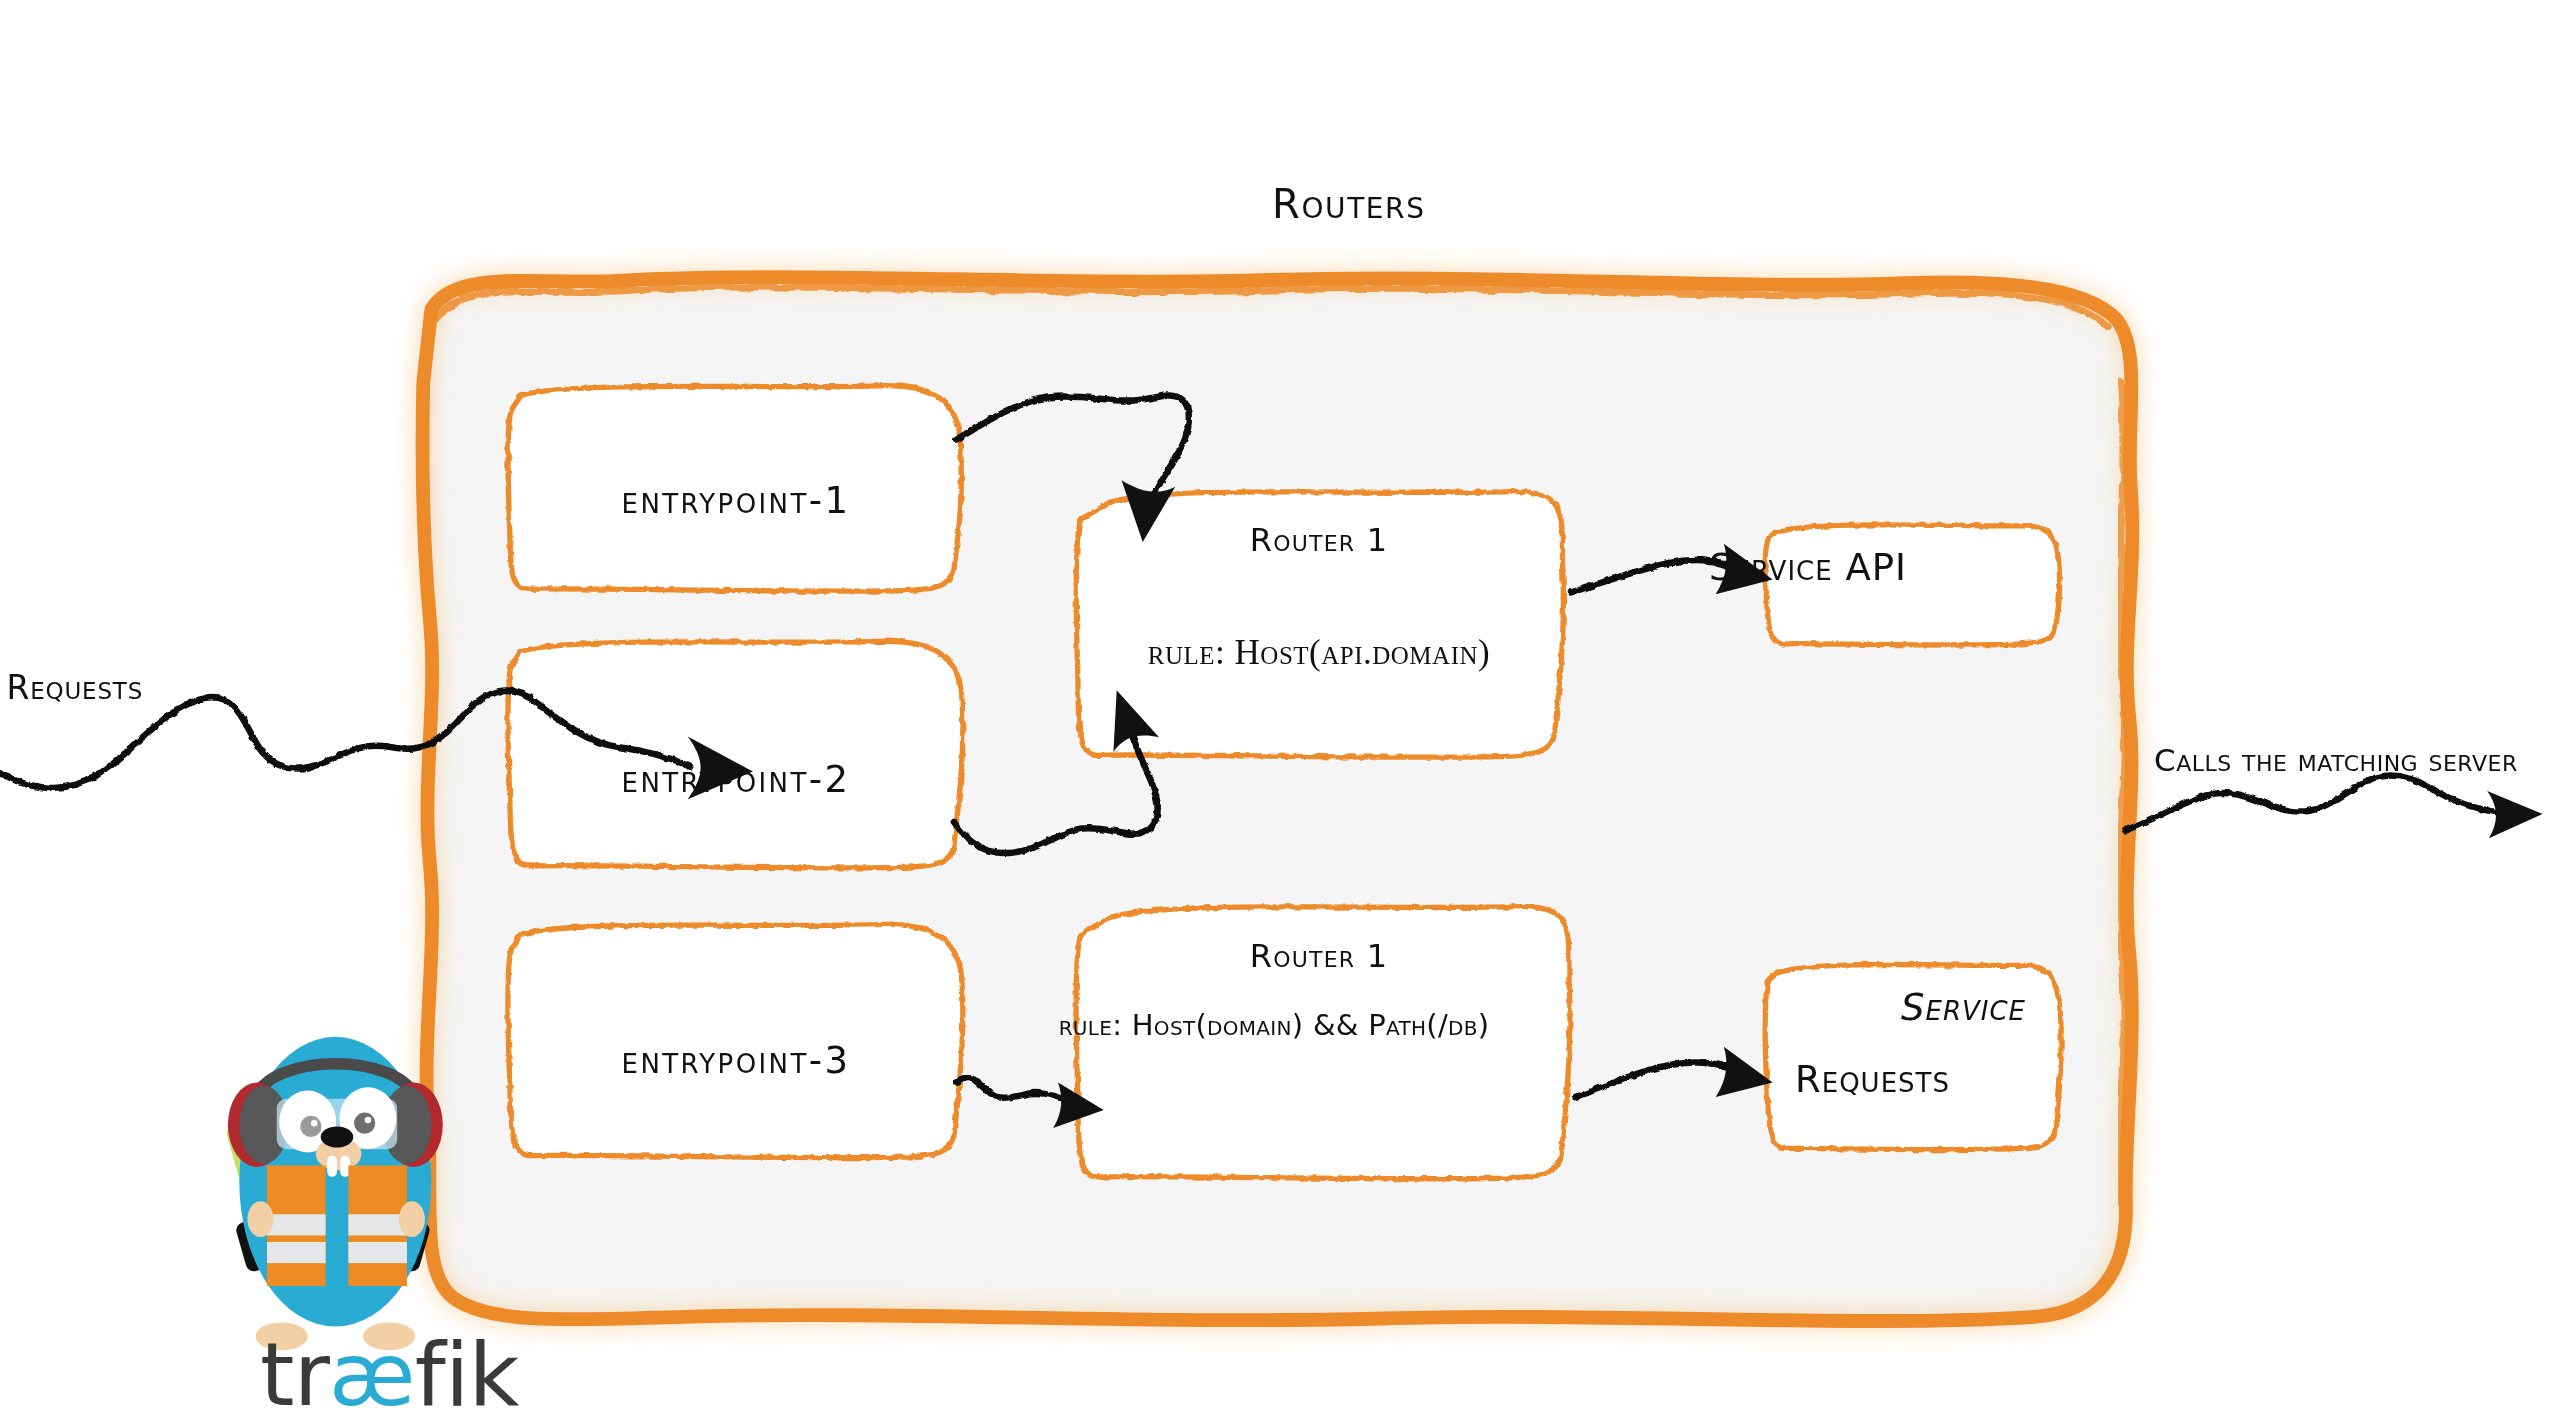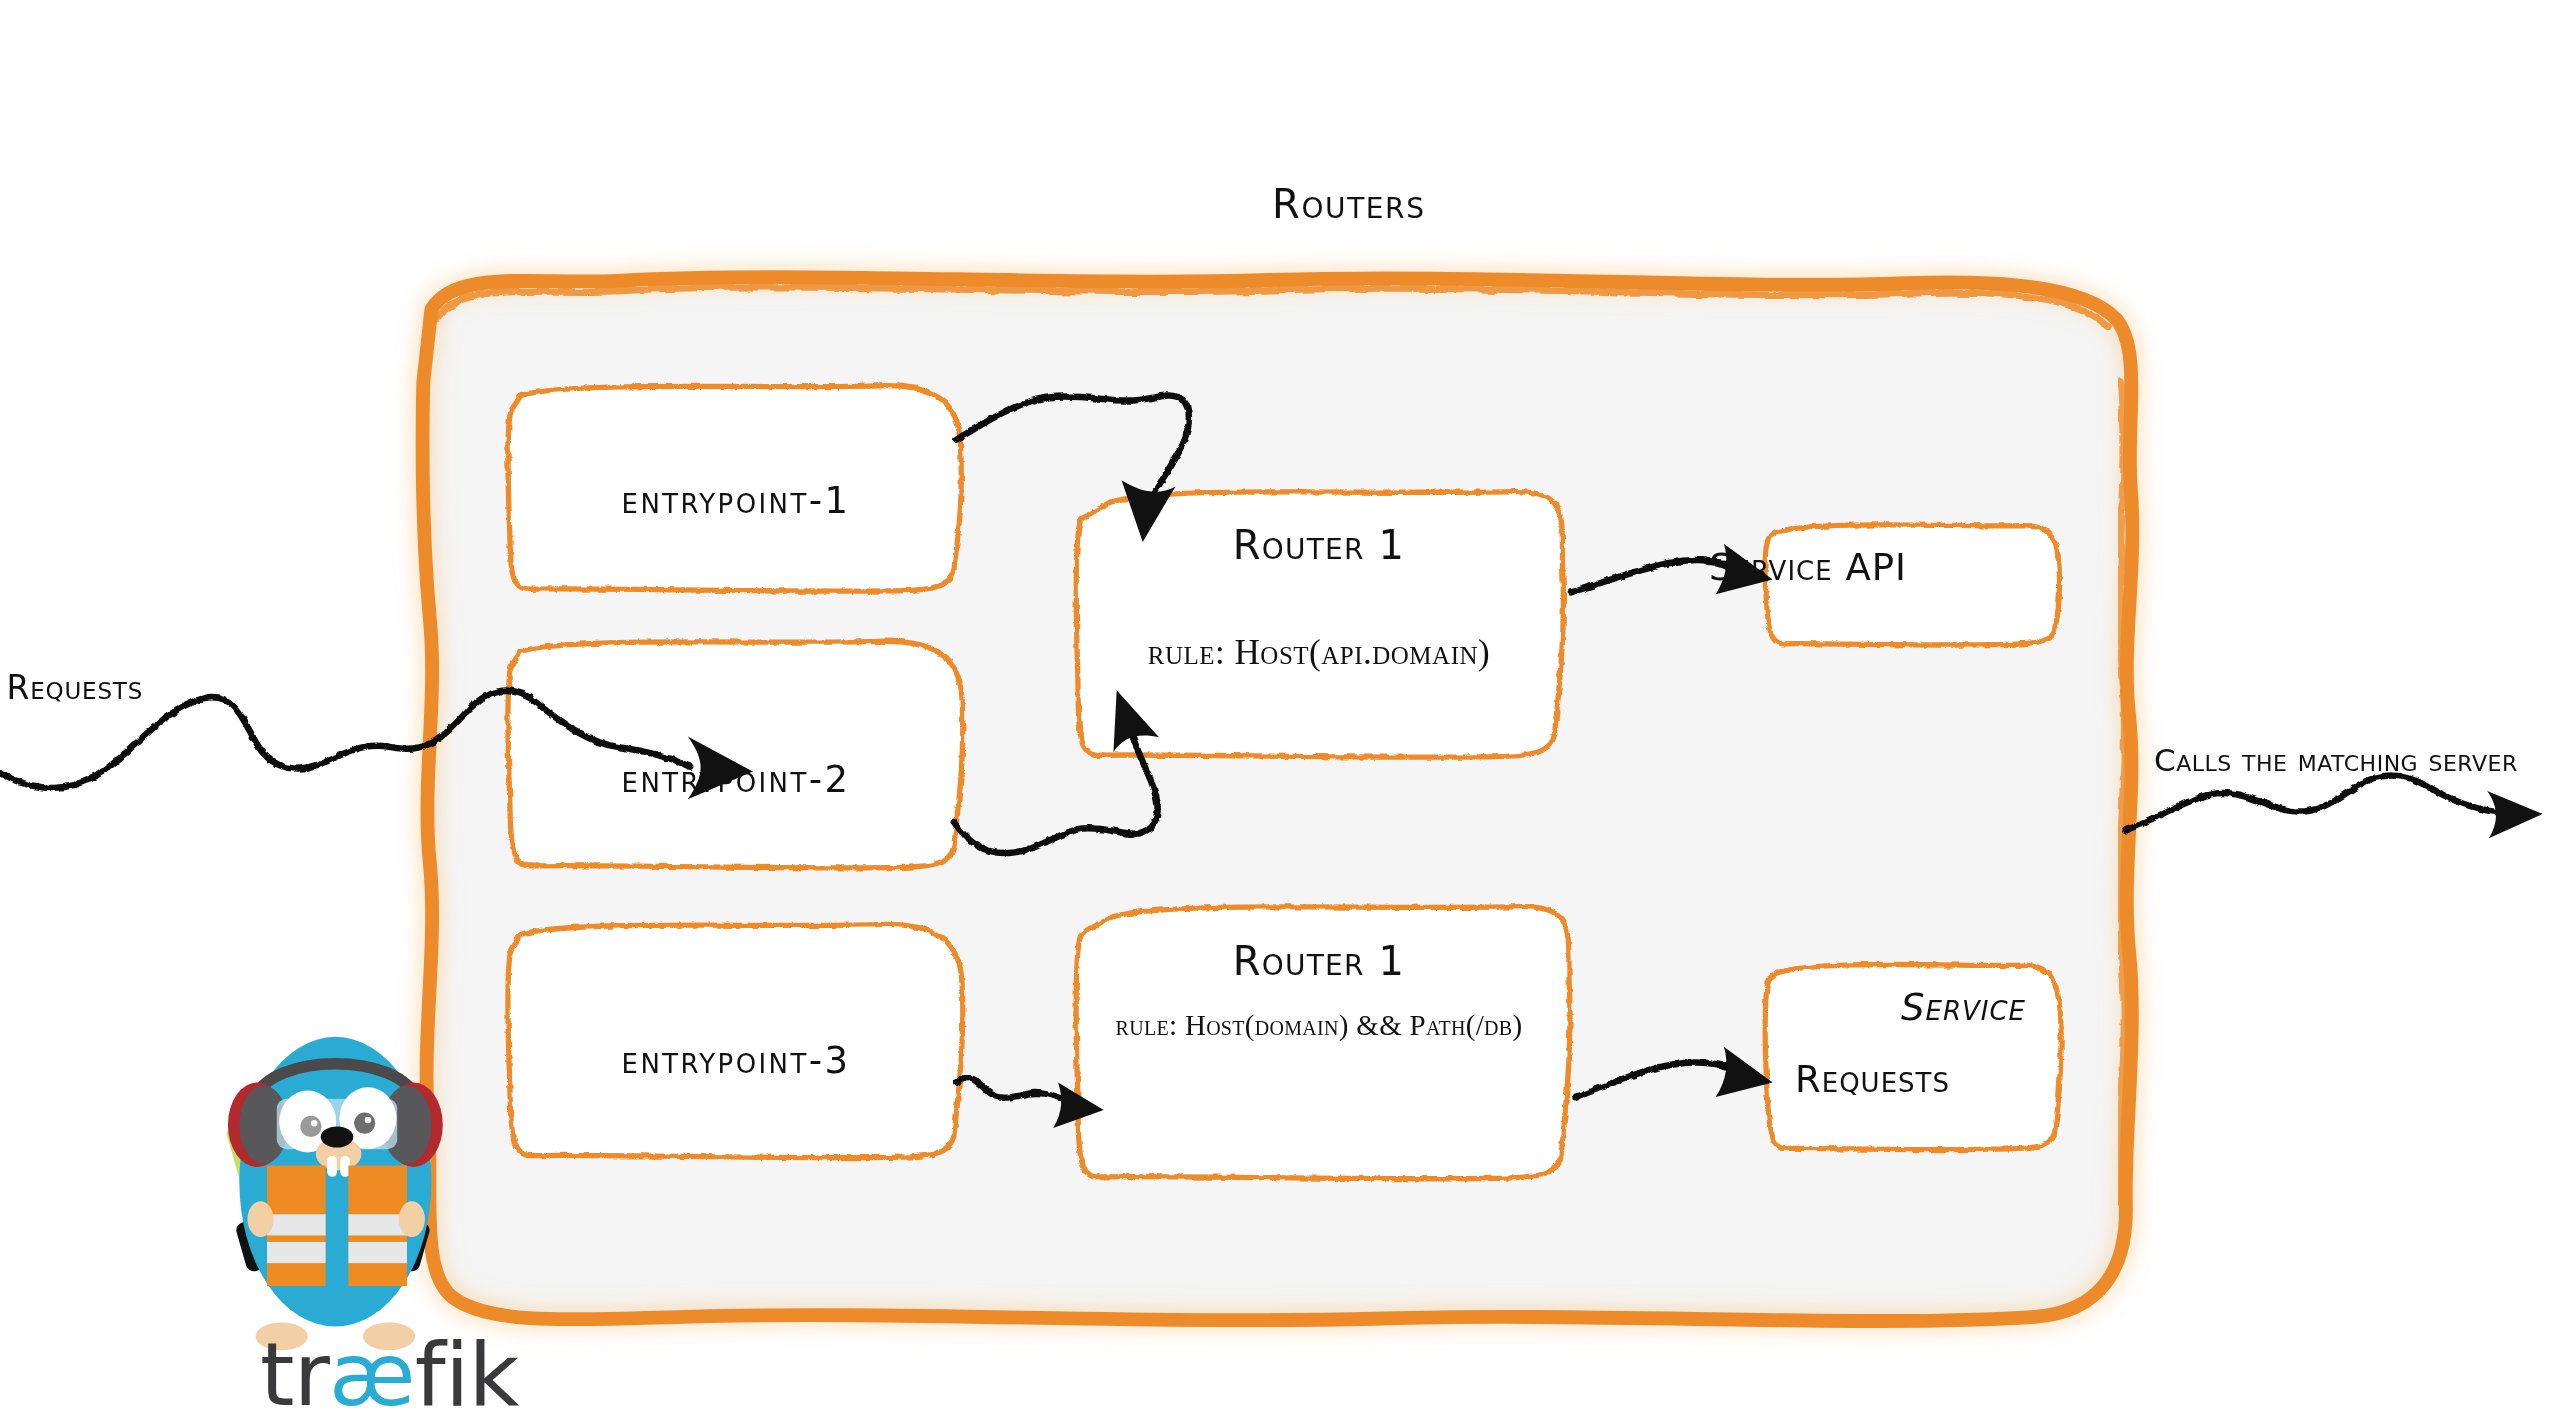"Router 1" .router-title { font-size: 40px -> 32px }
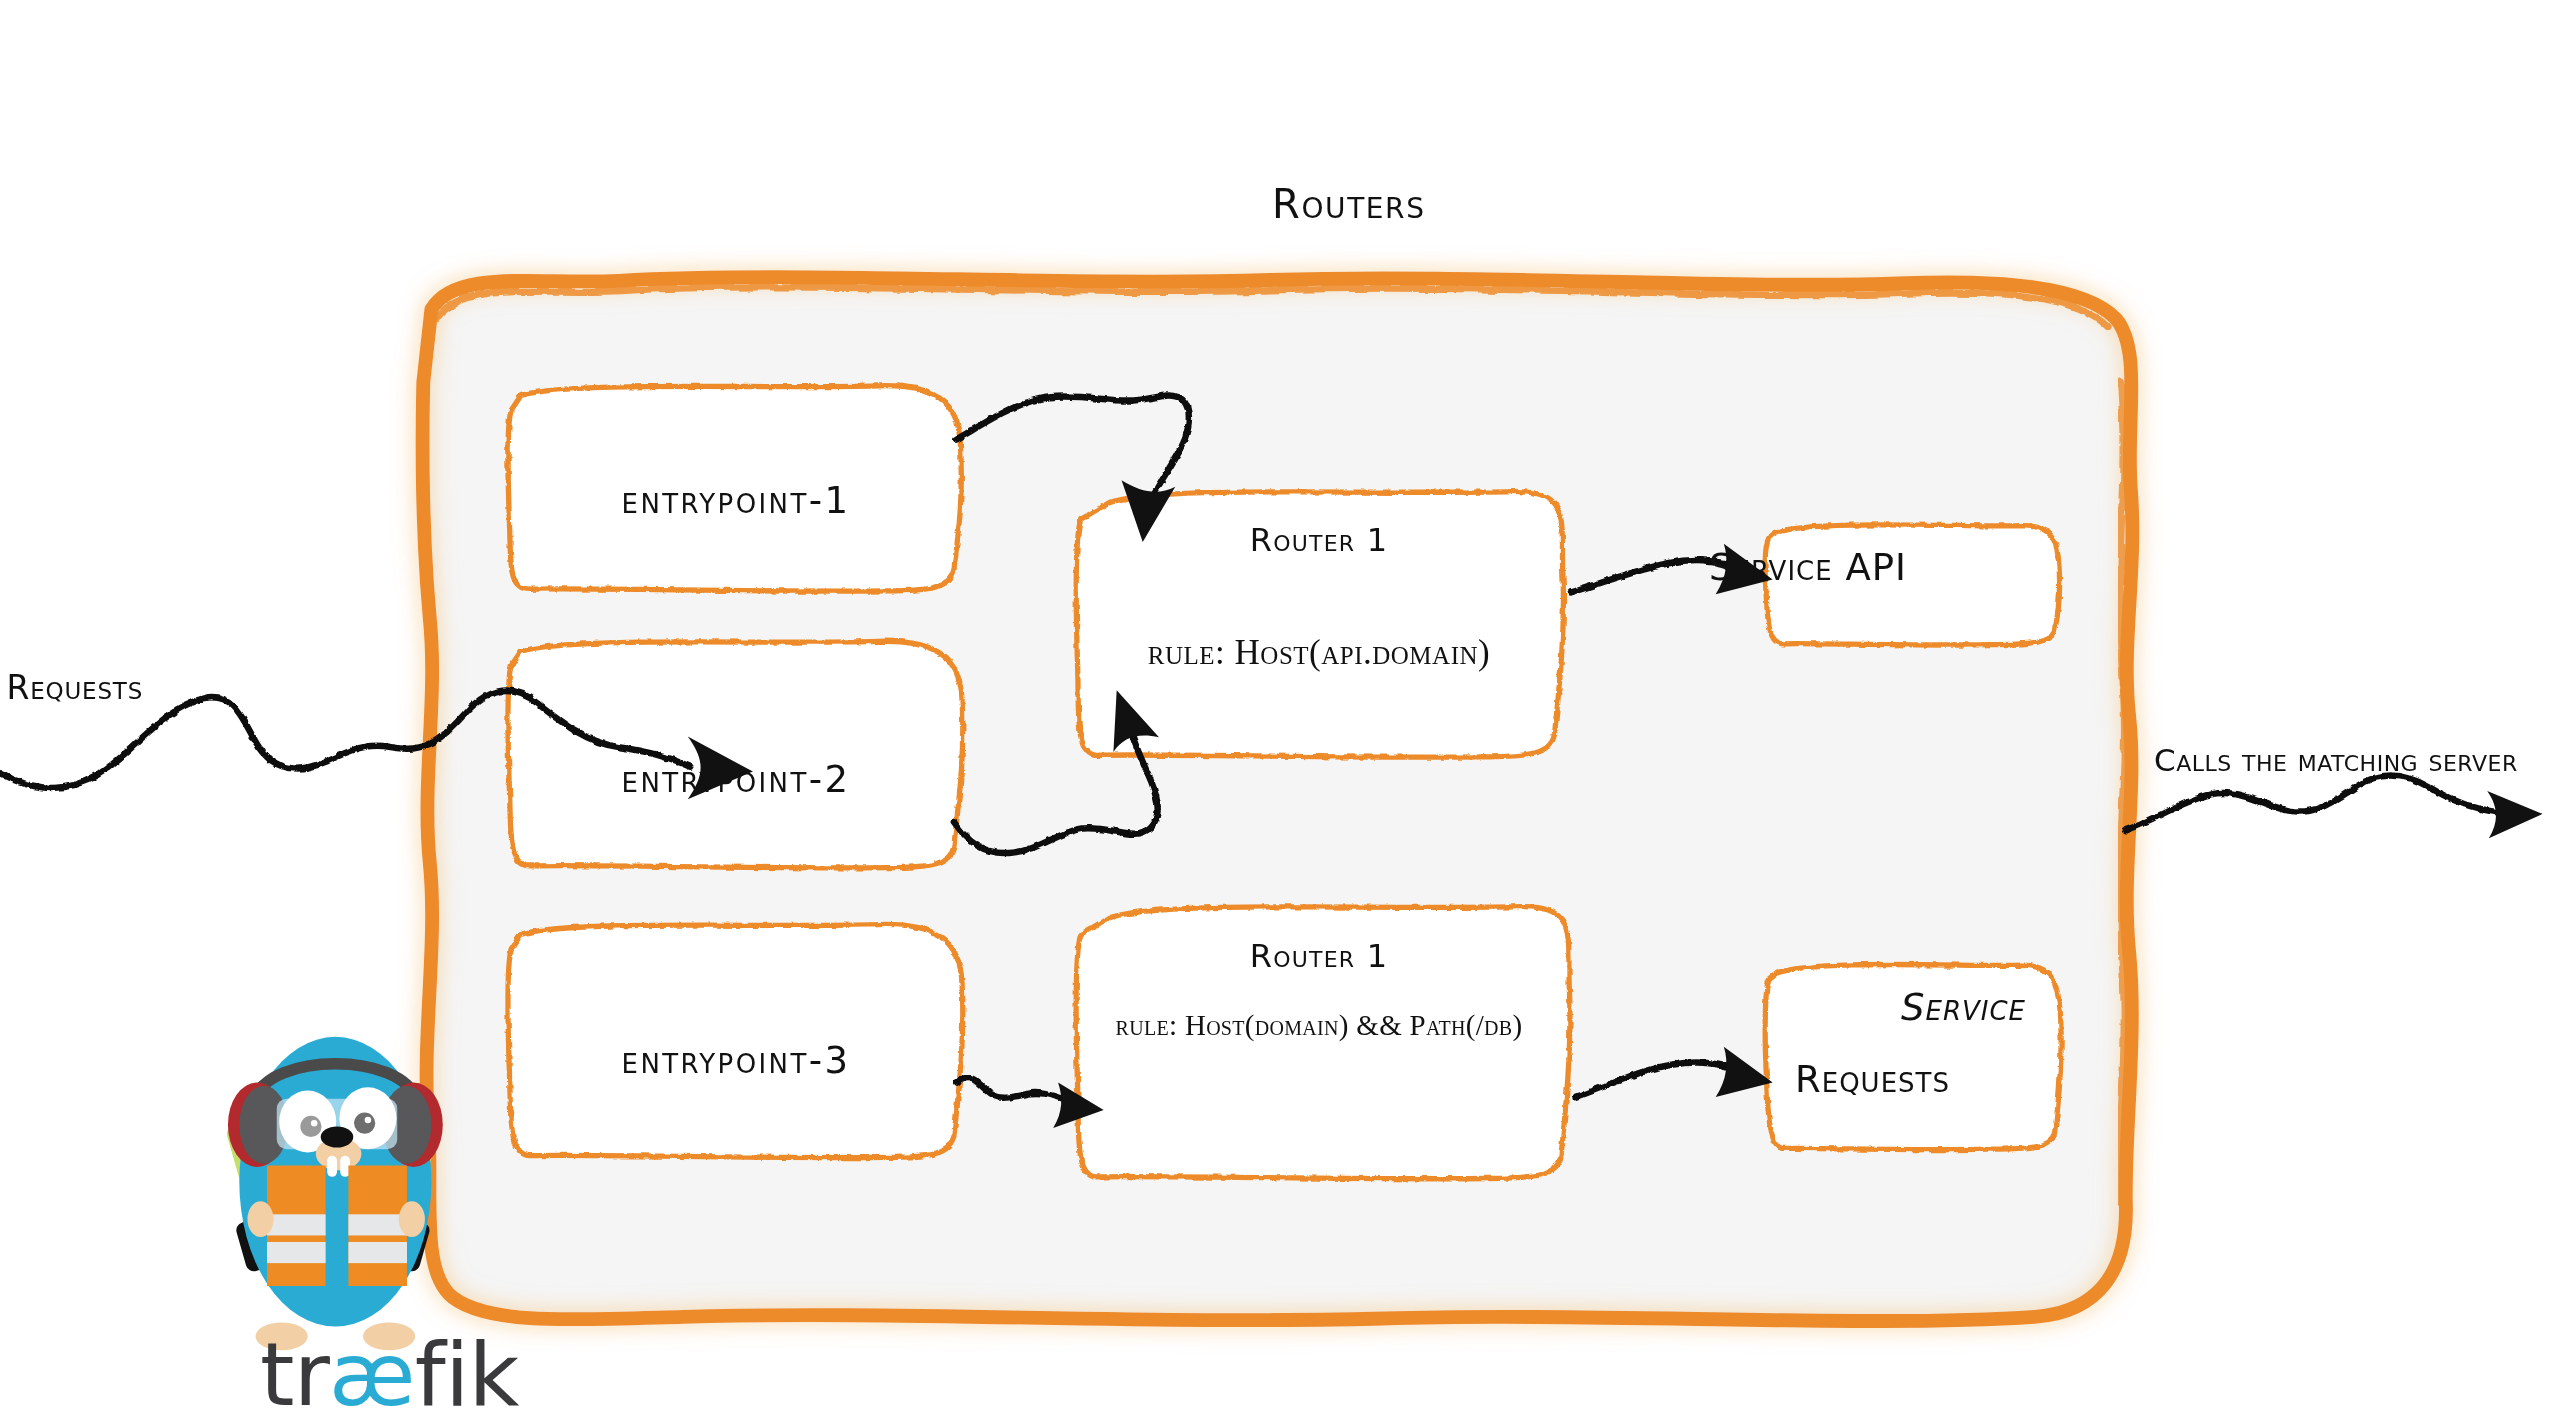"rule: Host(domain) && Path(/db)" #r2-rule { font-family: Liberation Serif, serif -> none; left: 1319px -> 1274px }
